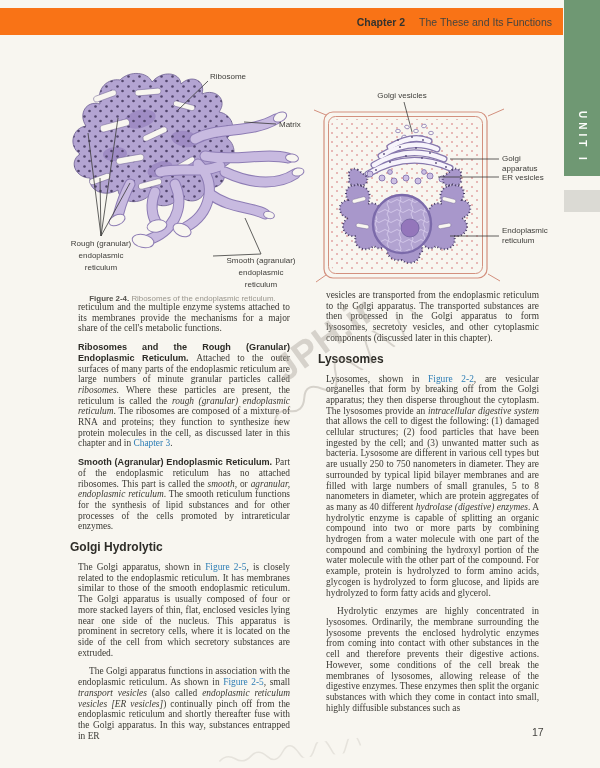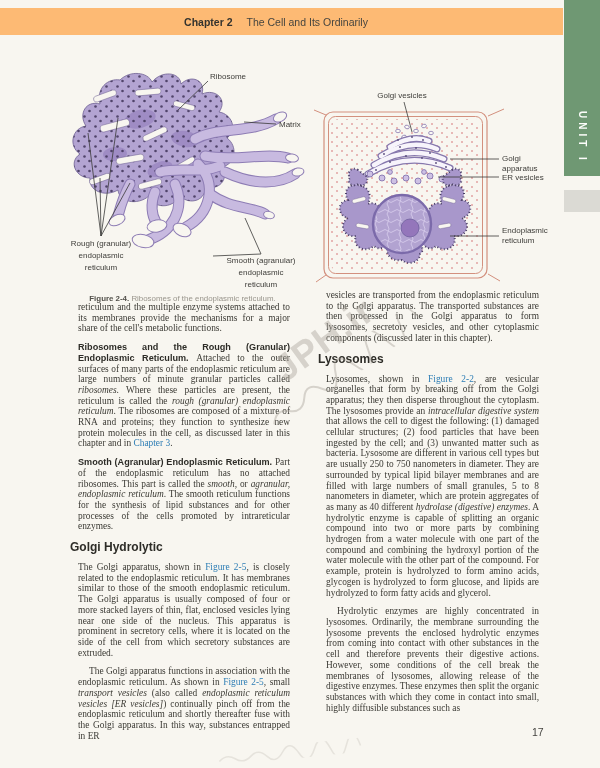"Chapter 2" .header-band { background: #fdba74 -> #f97316; justify-content: center -> flex-end }
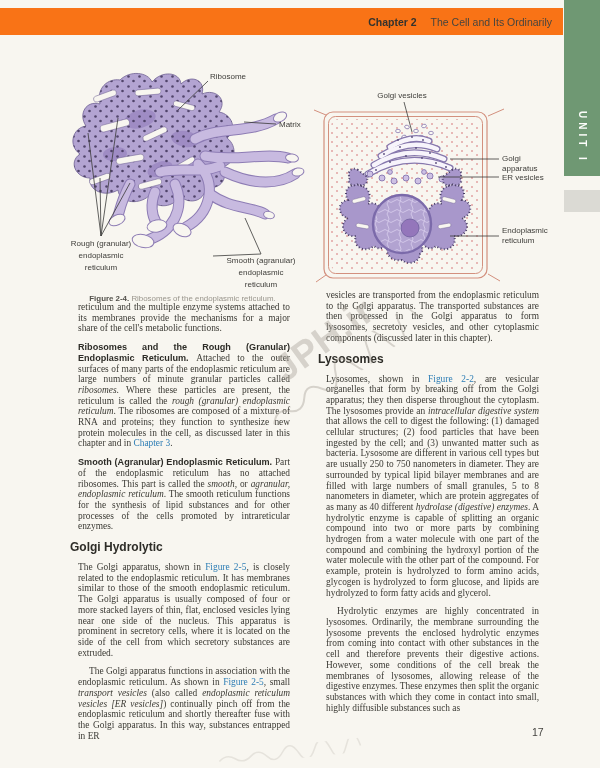"The Cell and Its Ordinarily" span.chapter-title { text: Cell and Its Ordinarily -> These and Its Functions }
